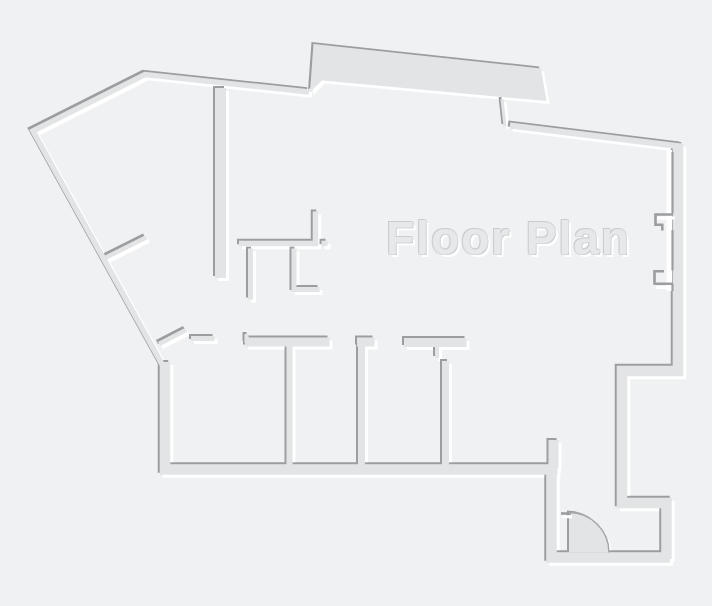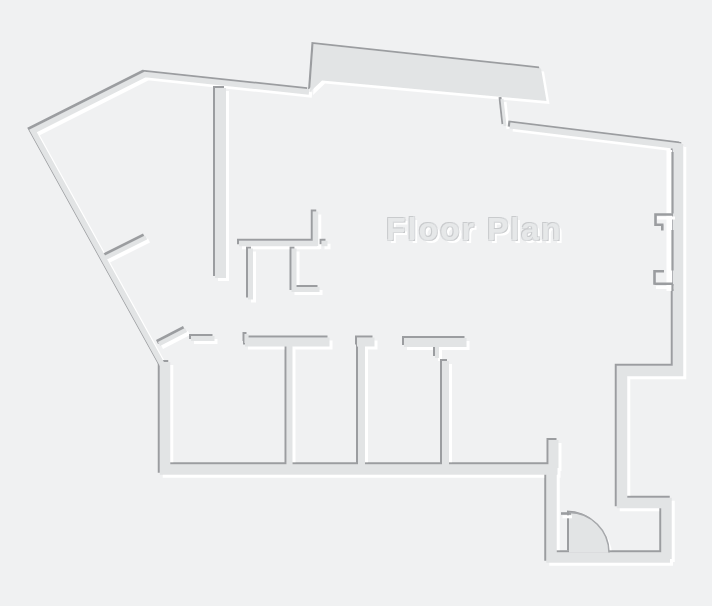"Floor Plan" .floor-title { font-size: 32px -> 46px }
